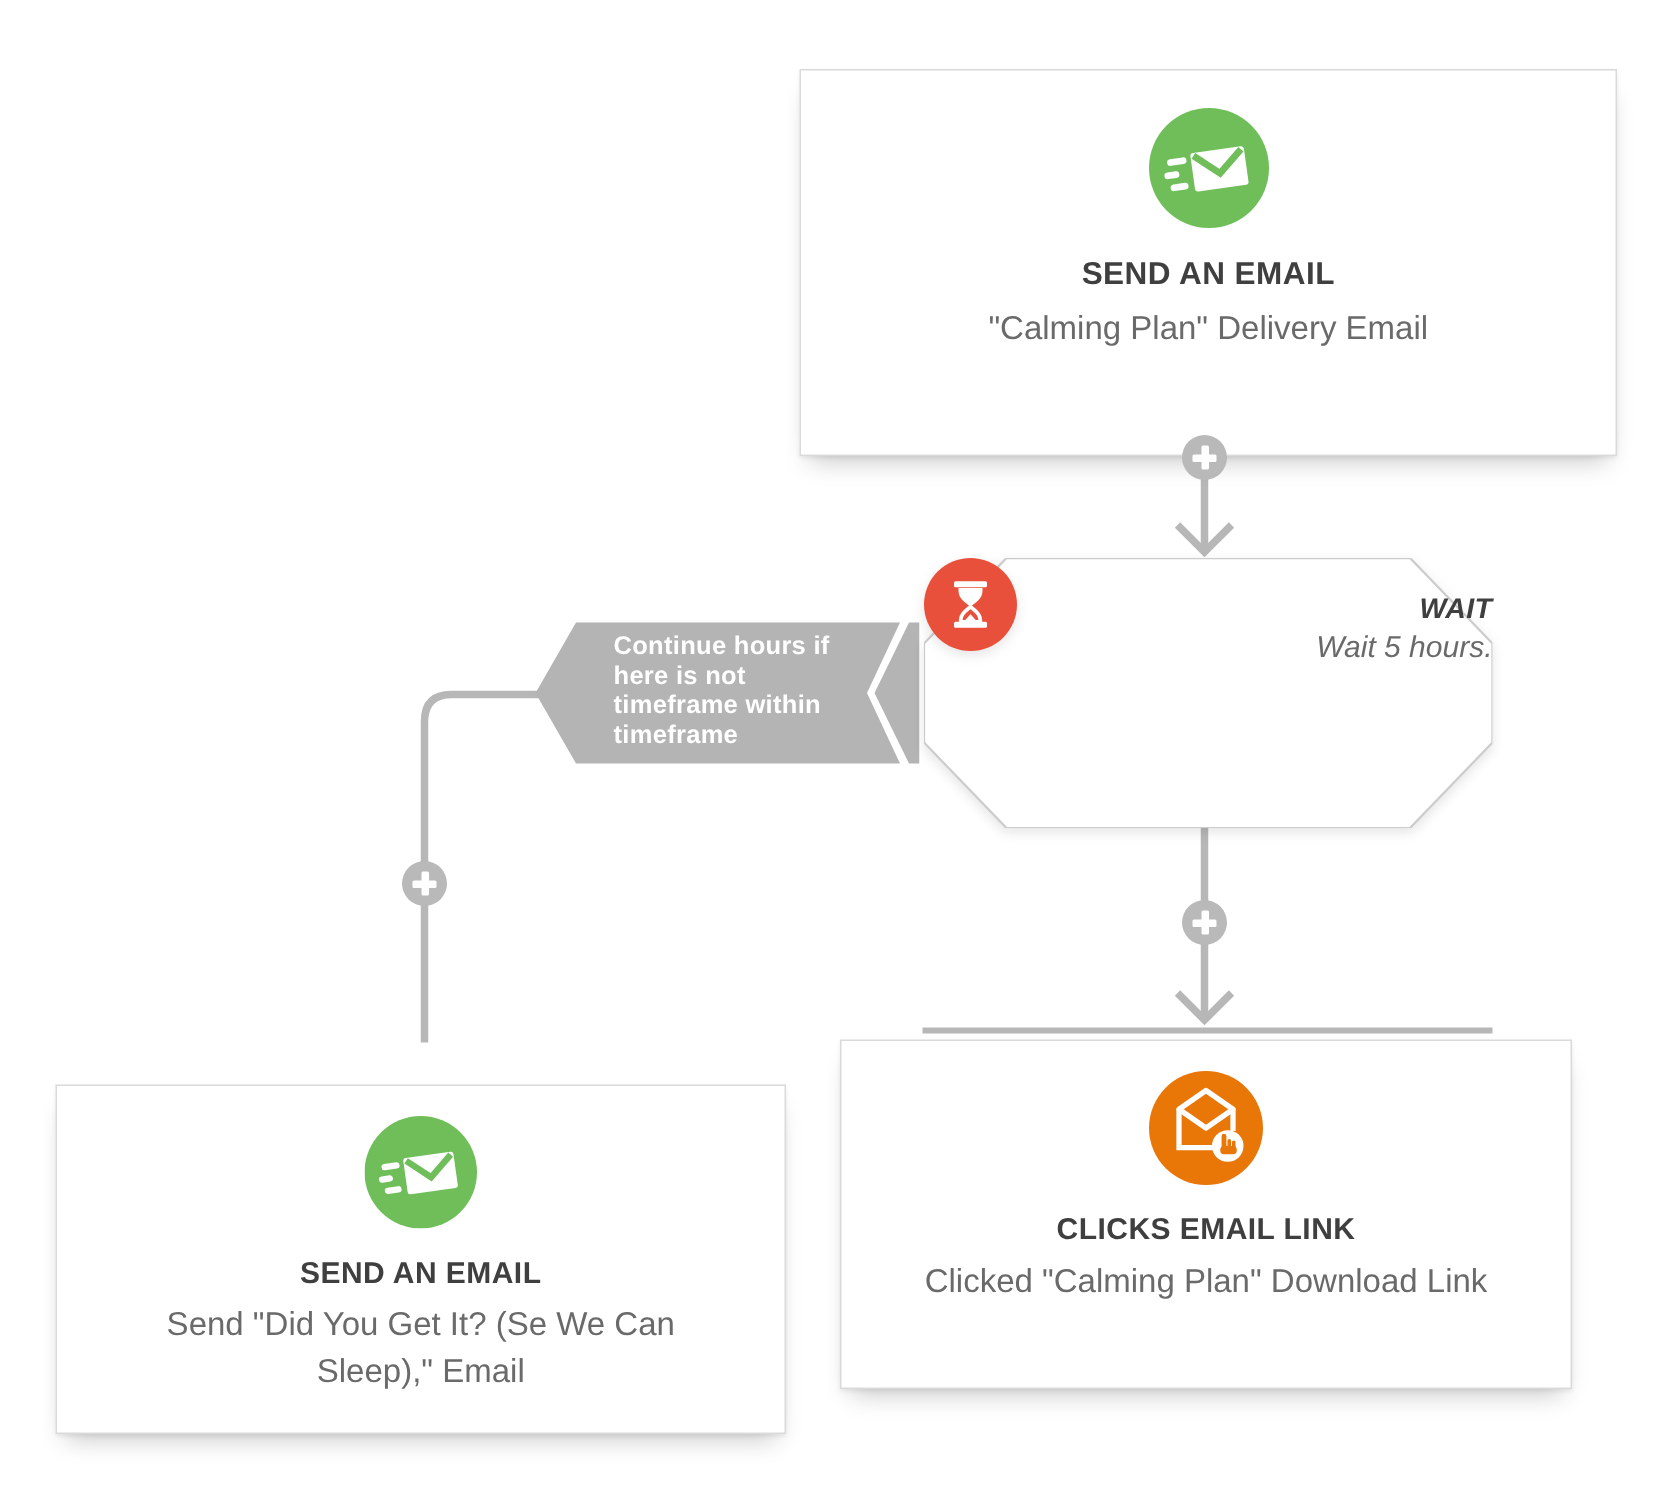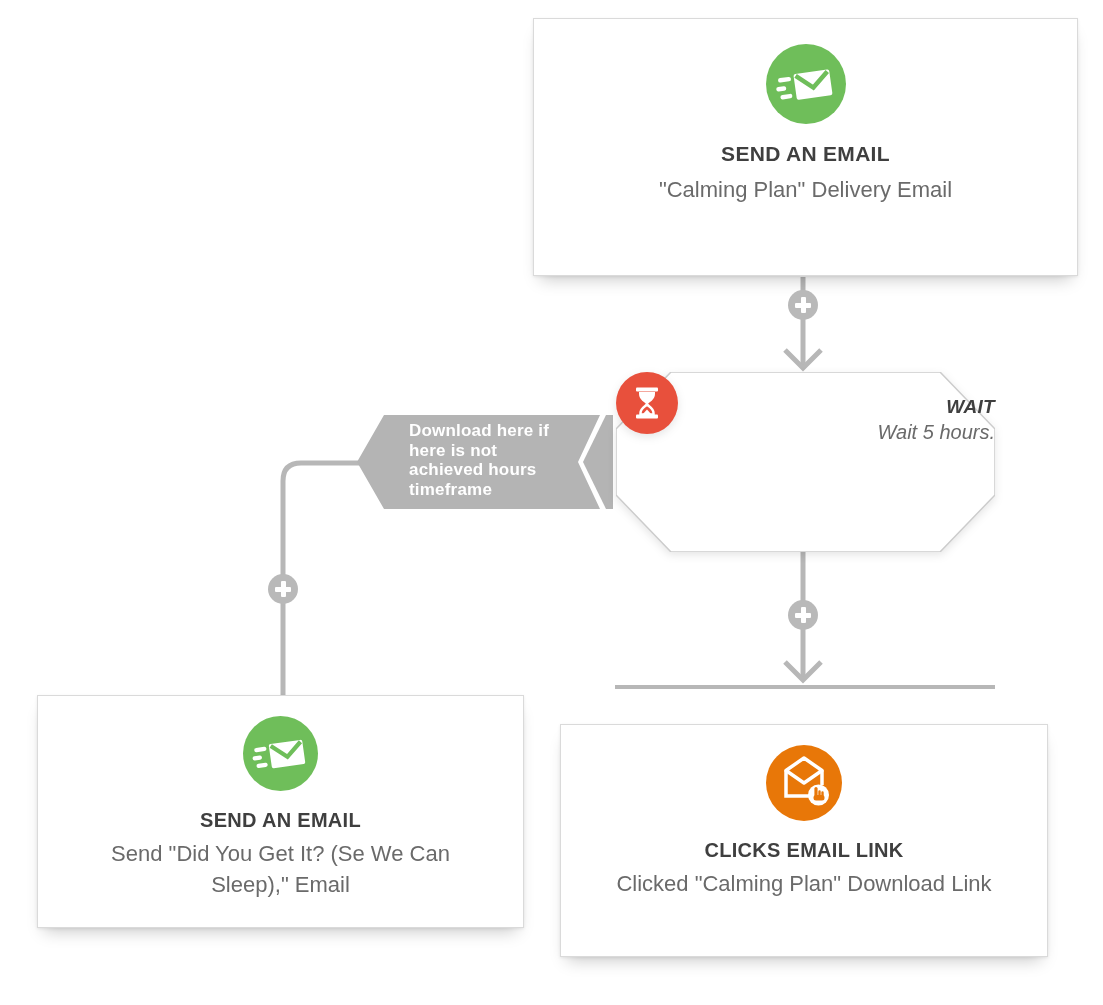"SEND AN EMAIL" .node-card { margin-top: none -> 28px }
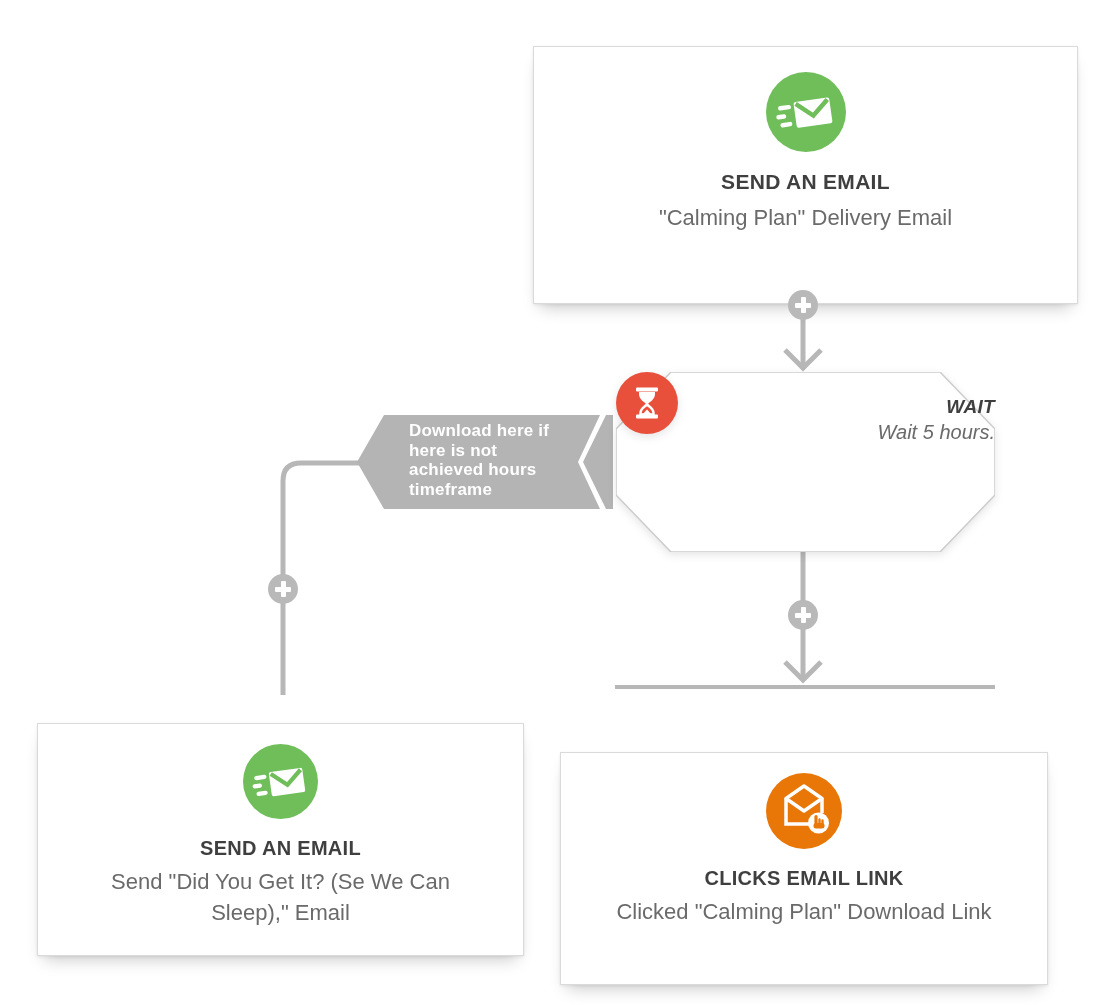"Download here if" span.line { text: Download here -> Continue hours }
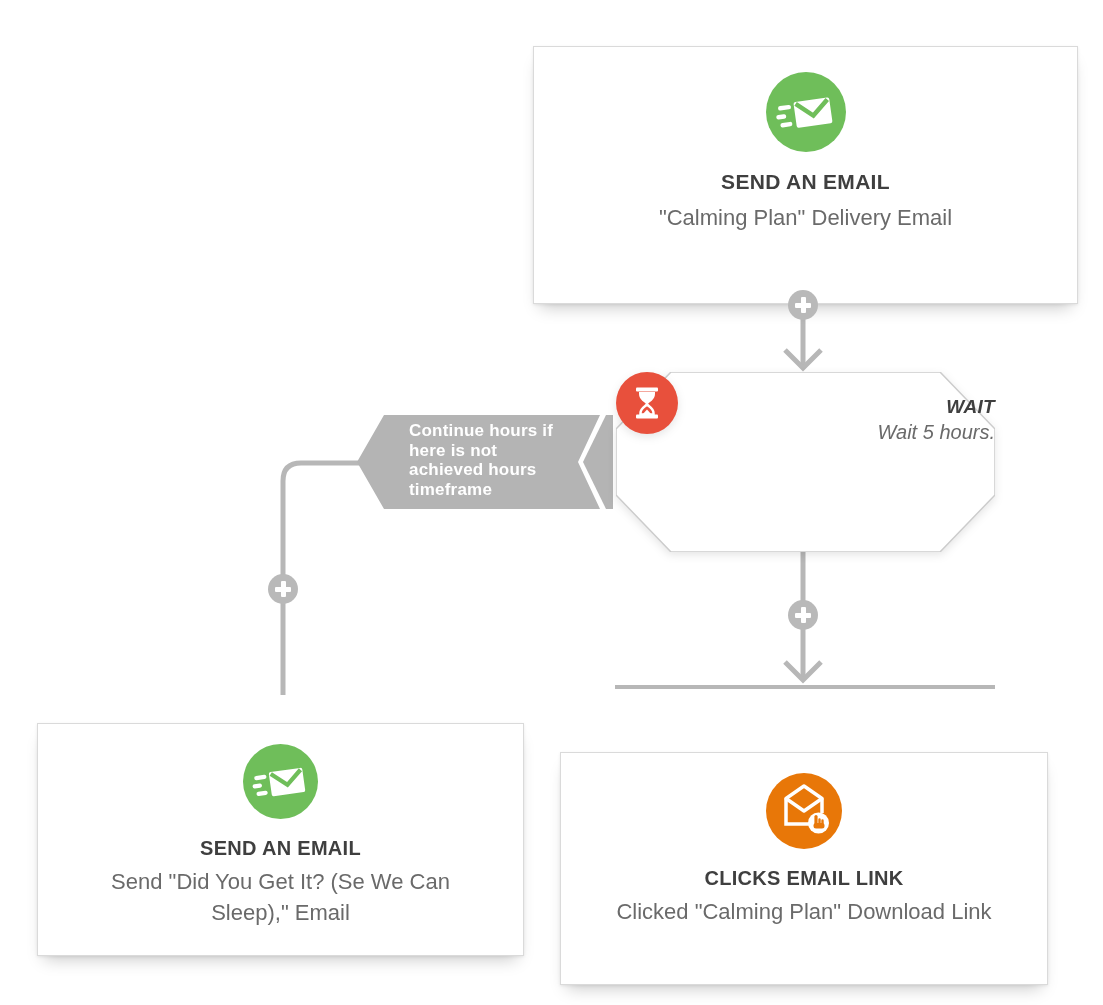"achieved hours" span.line { text: achieved hours -> timeframe within }
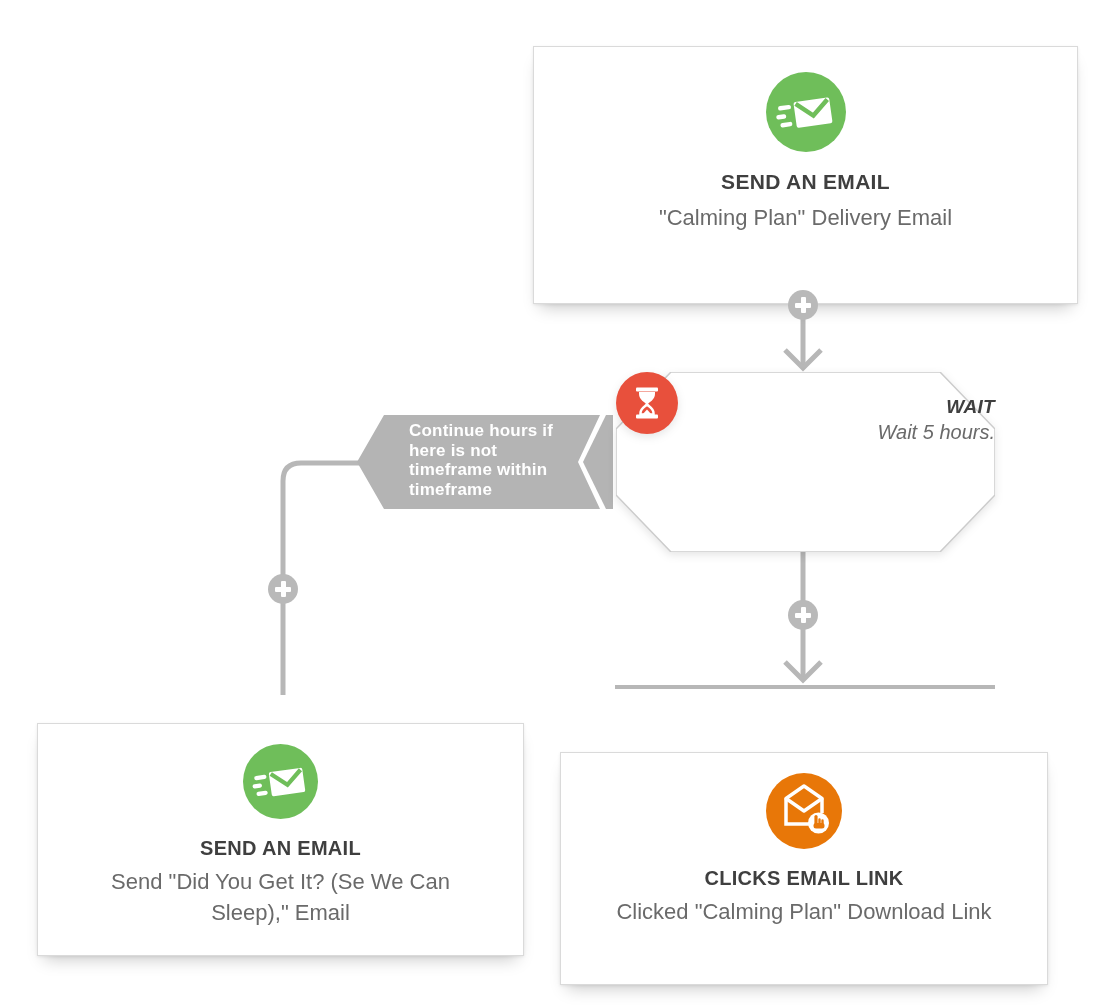"CLICKS EMAIL LINK" .card-br { top: 724px -> 665px }
